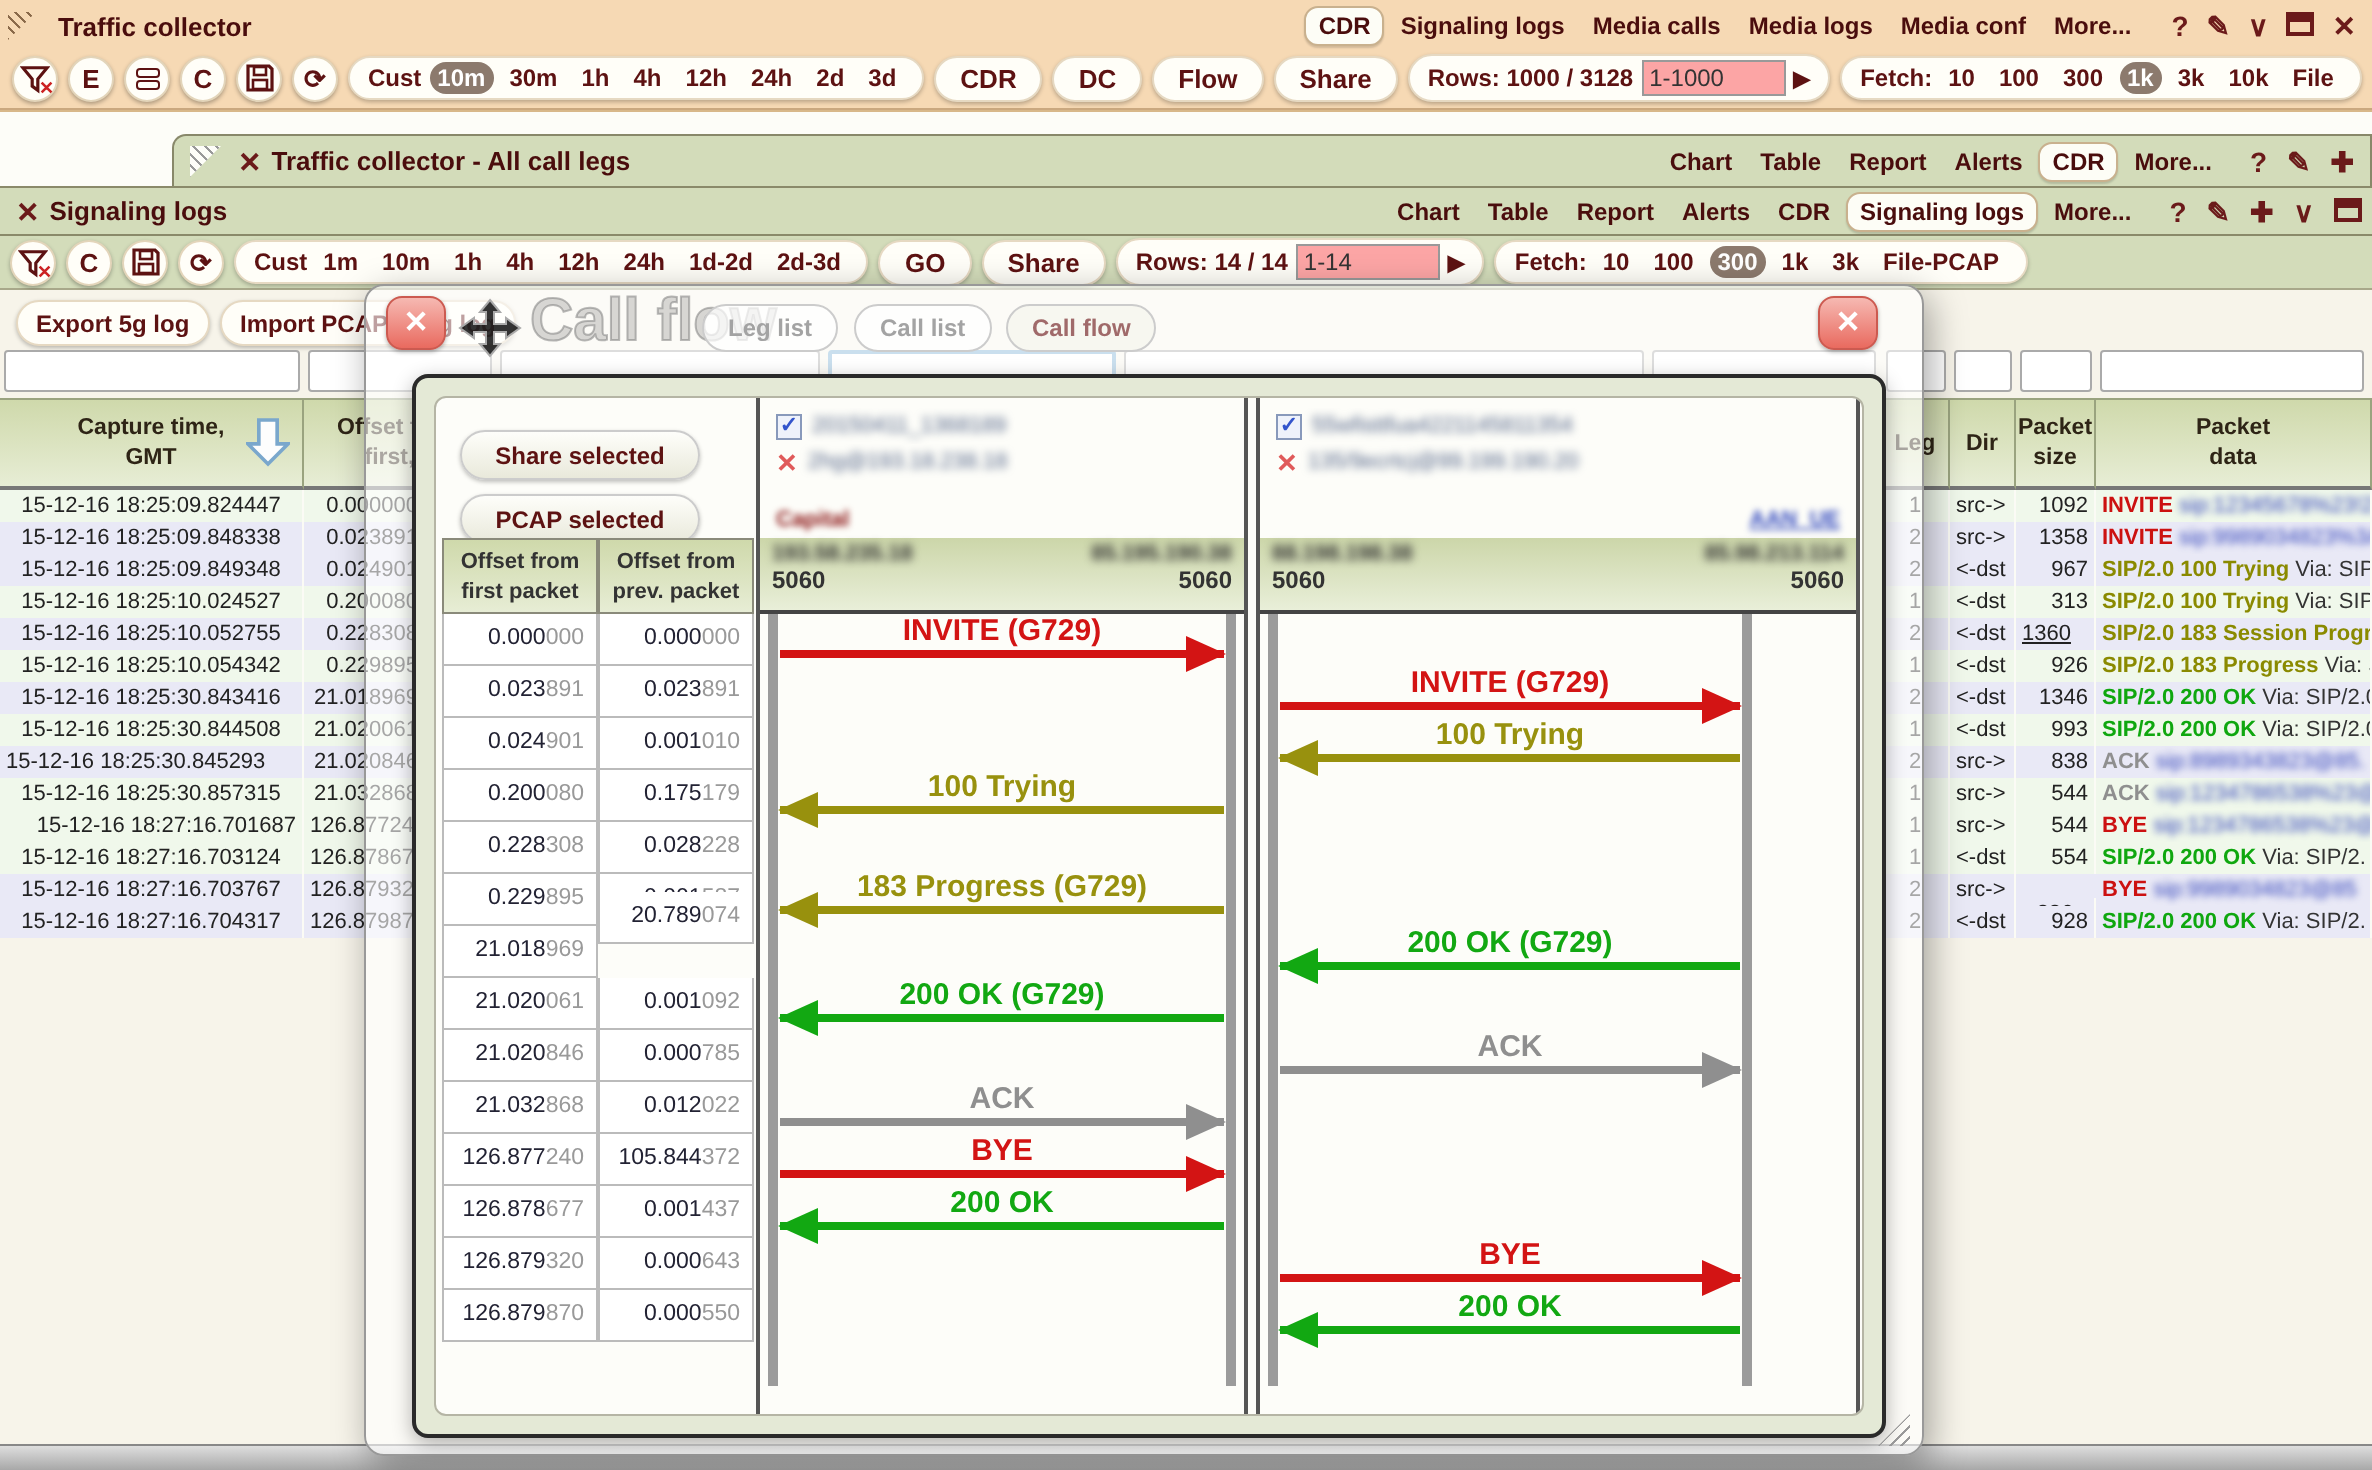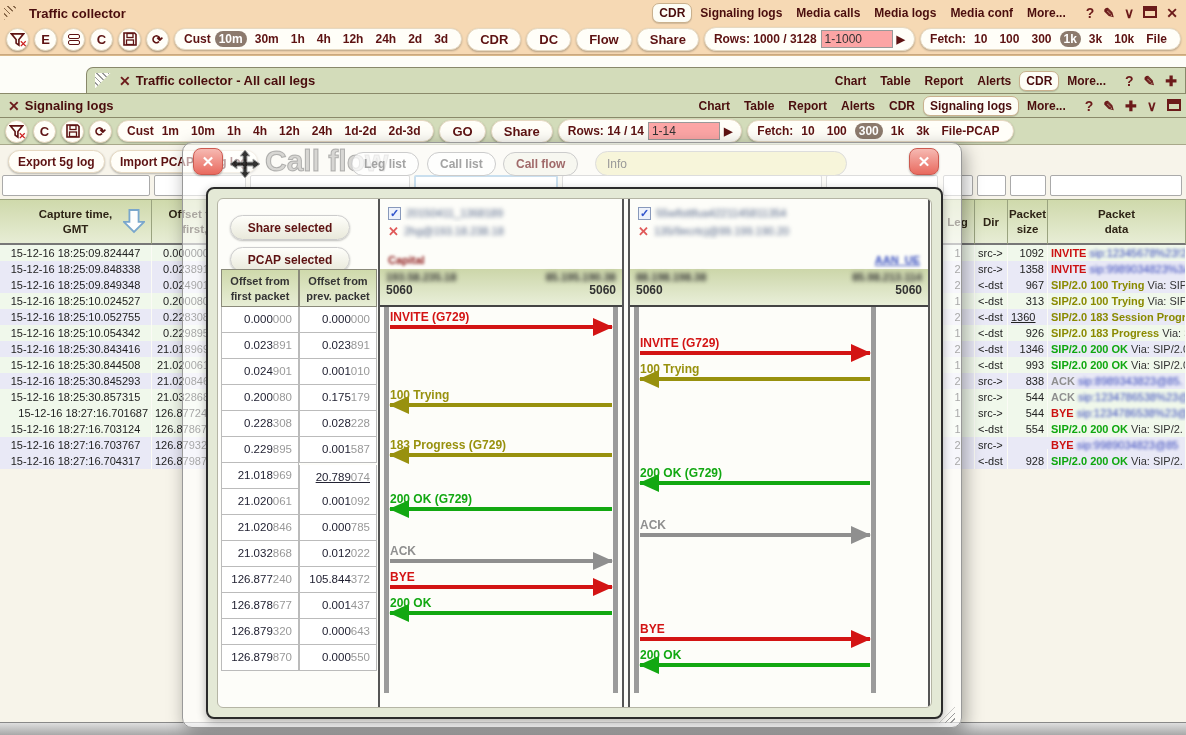"Info" input { html: <input> -> none }
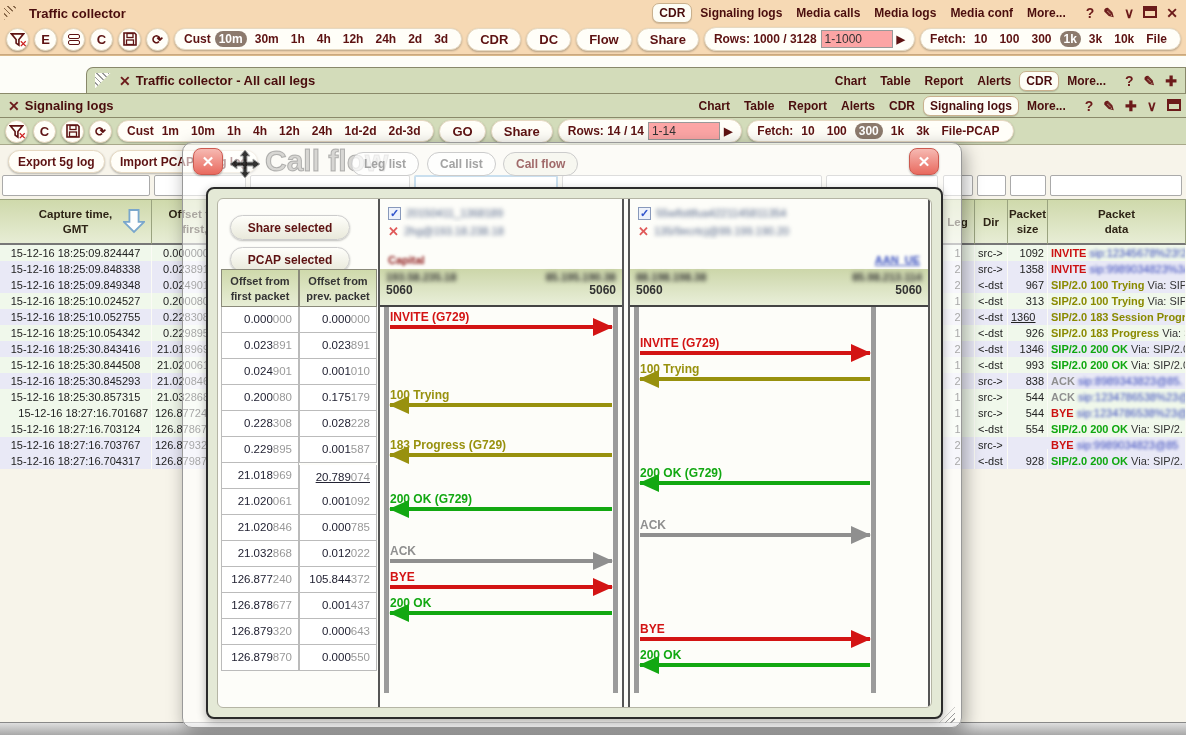"INVITE (G729)" .alabel { font-size: 12px -> 15px; text-align: none -> center }
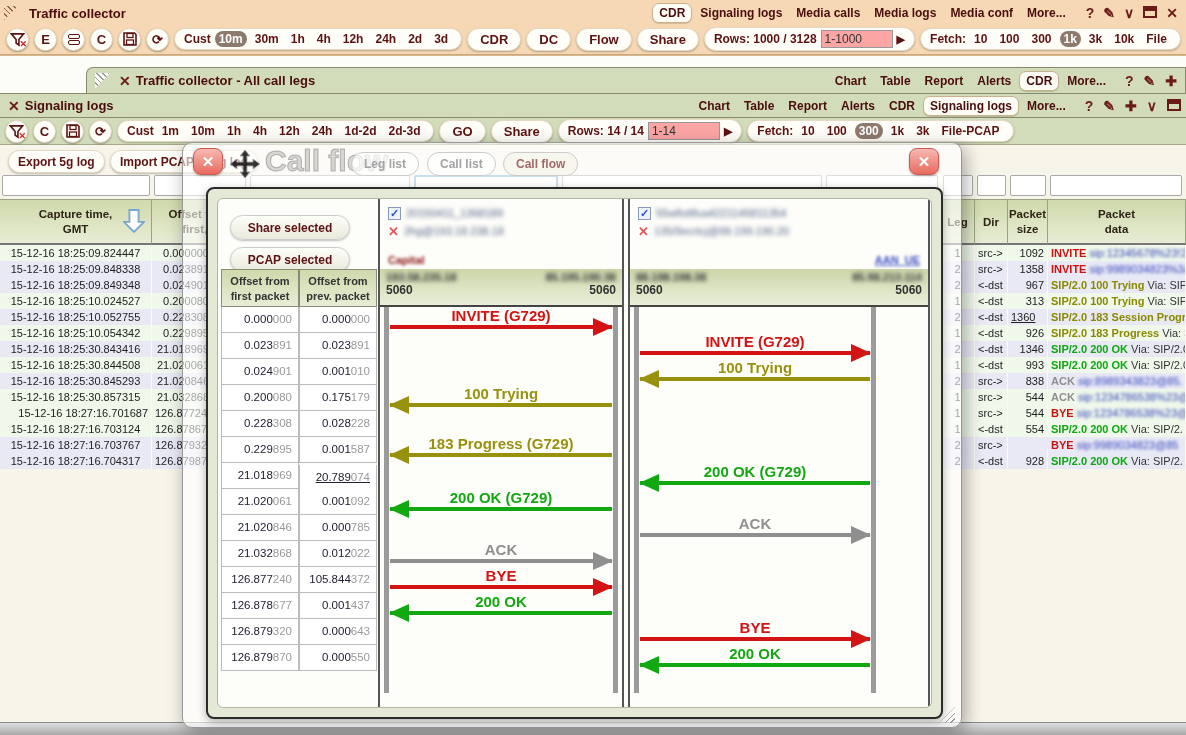"15-12-16 18:25:30.845293" div.lcell { text-align: center -> left }
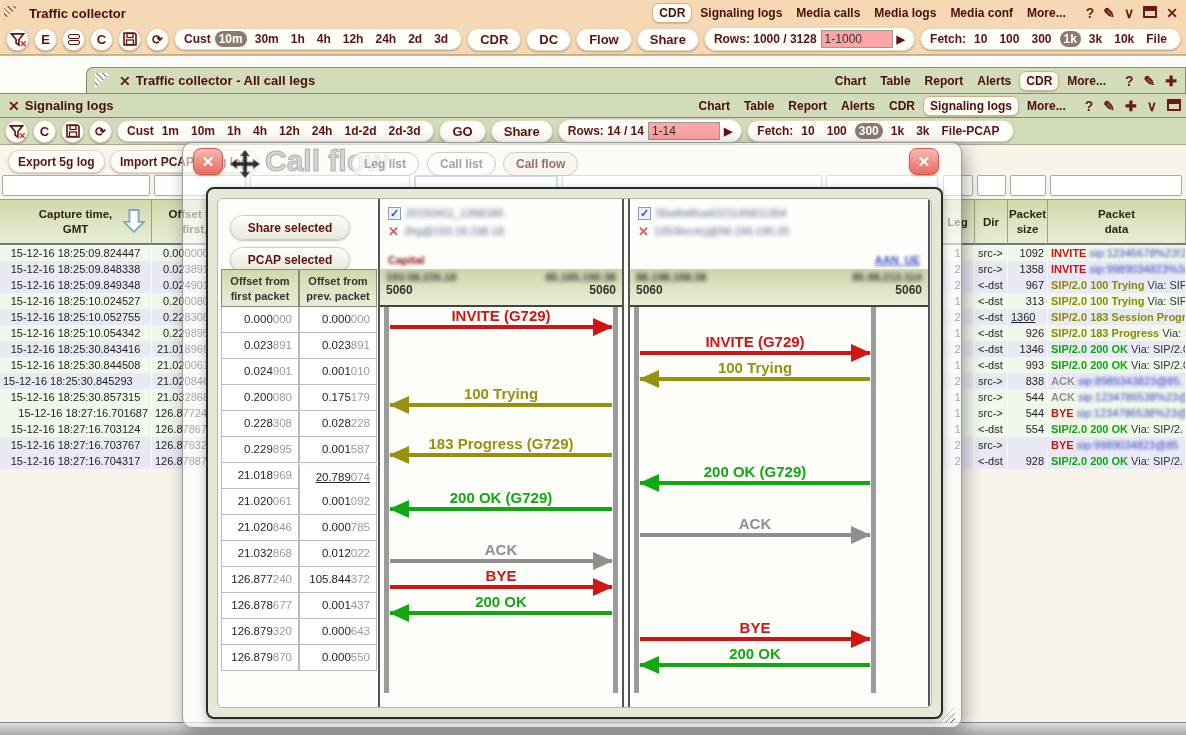"20.789074" div.ocell { text-decoration: underline -> none; top: 196px -> 177px }
